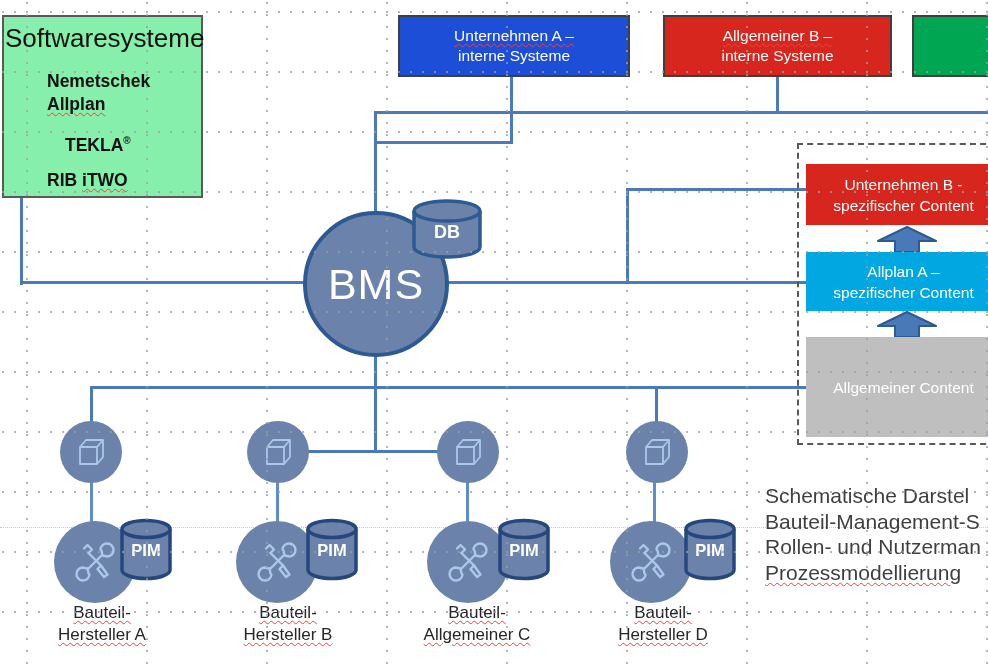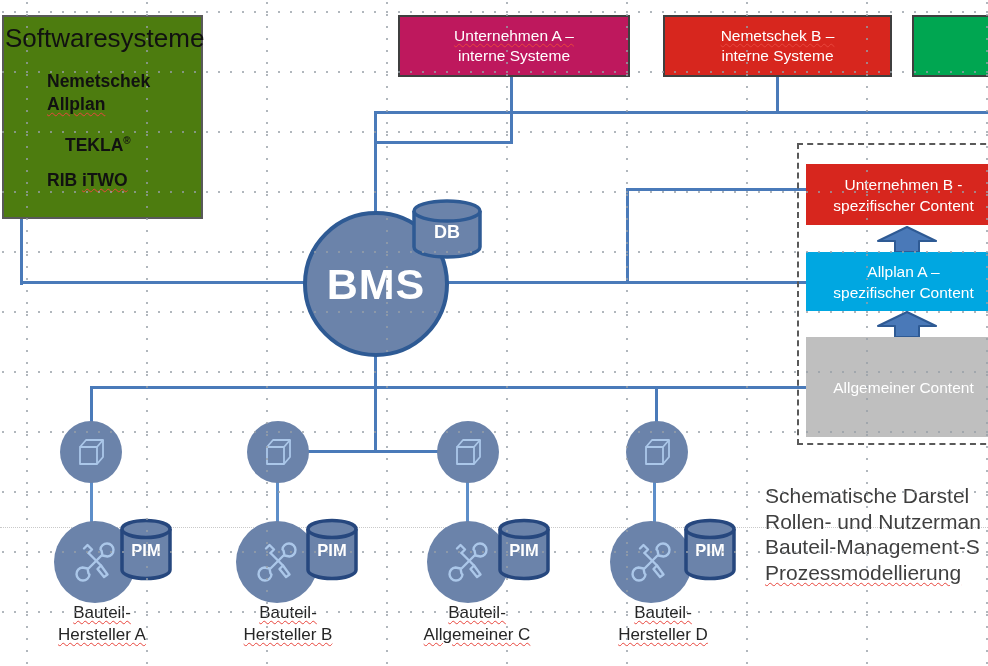"Softwaresysteme" .swbox { background: #4d7c0f -> #86efac; height: 204px -> 183px }
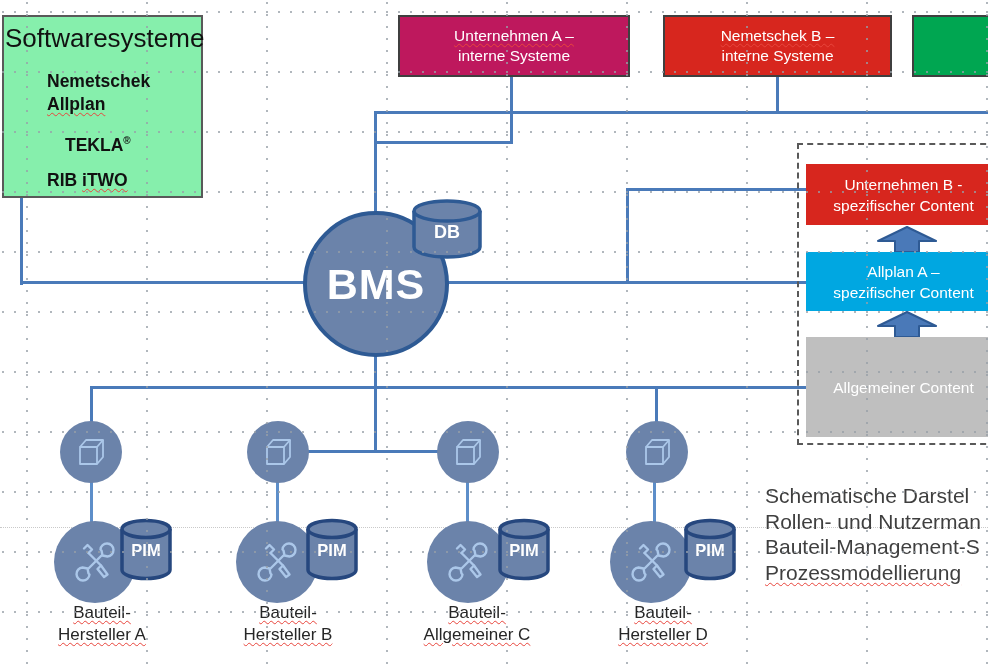"Unternehmen A –" div.topbox { background: #be185d -> #1d4ed8 }
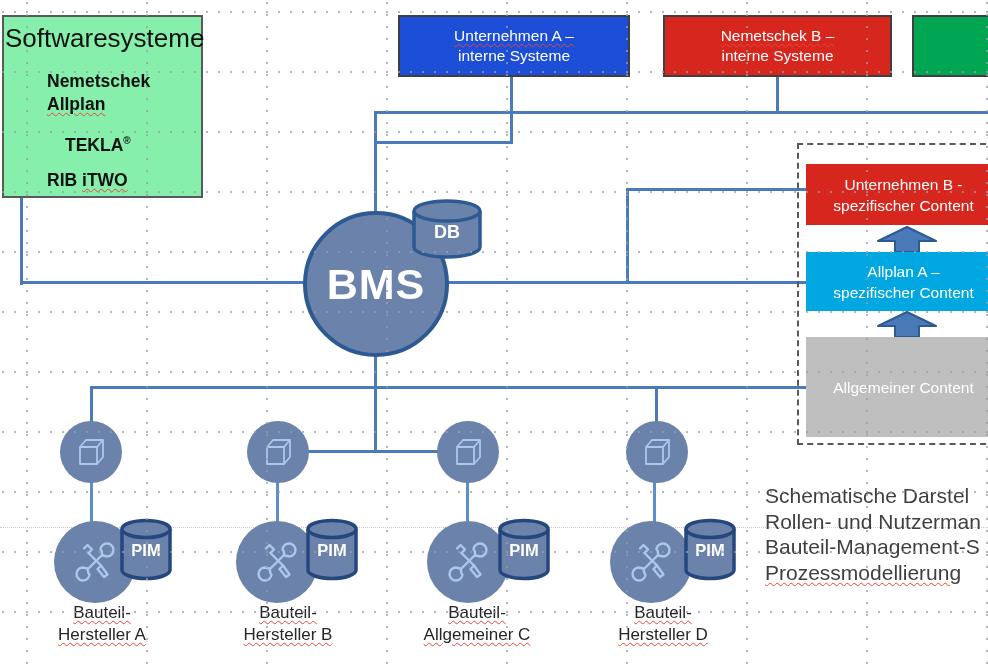"Nemetschek B –" span.sq { text: Nemetschek -> Allgemeiner }
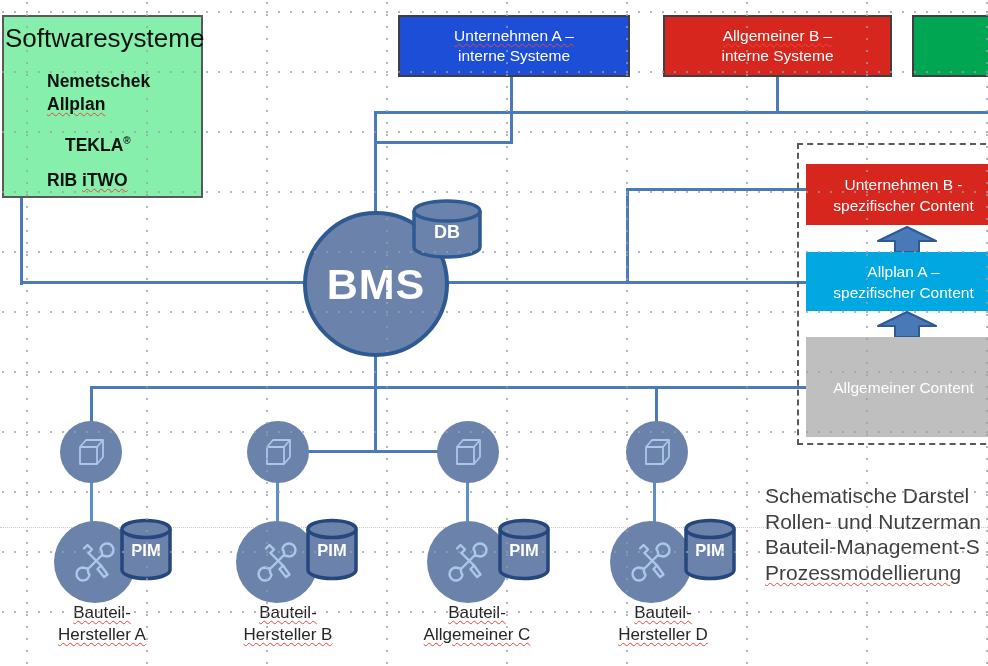"BMS" .bms-label { font-weight: bold -> normal }
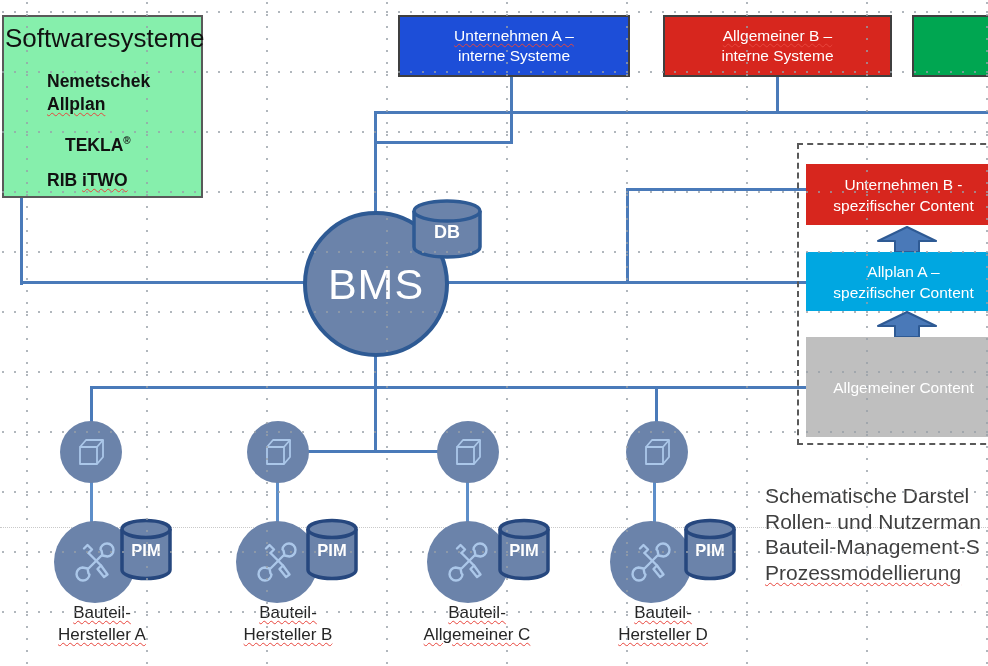"Rollen- und Nutzerman" div { order: before "Bauteil-Management-S" -> after "Bauteil-Management-S" }
